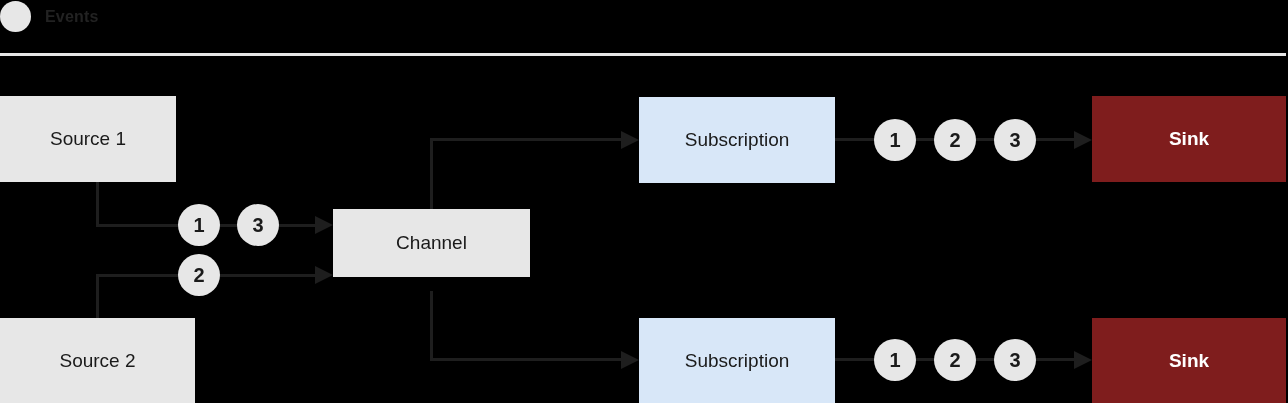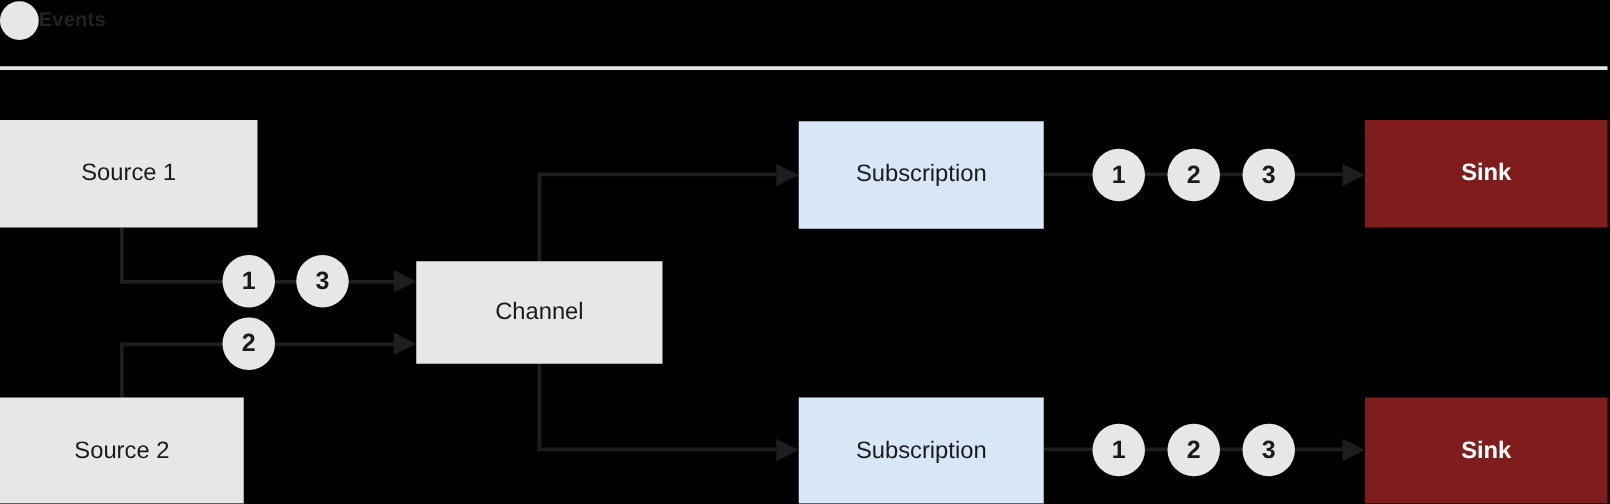"Events" .legend-label { margin-left: none -> 14px }
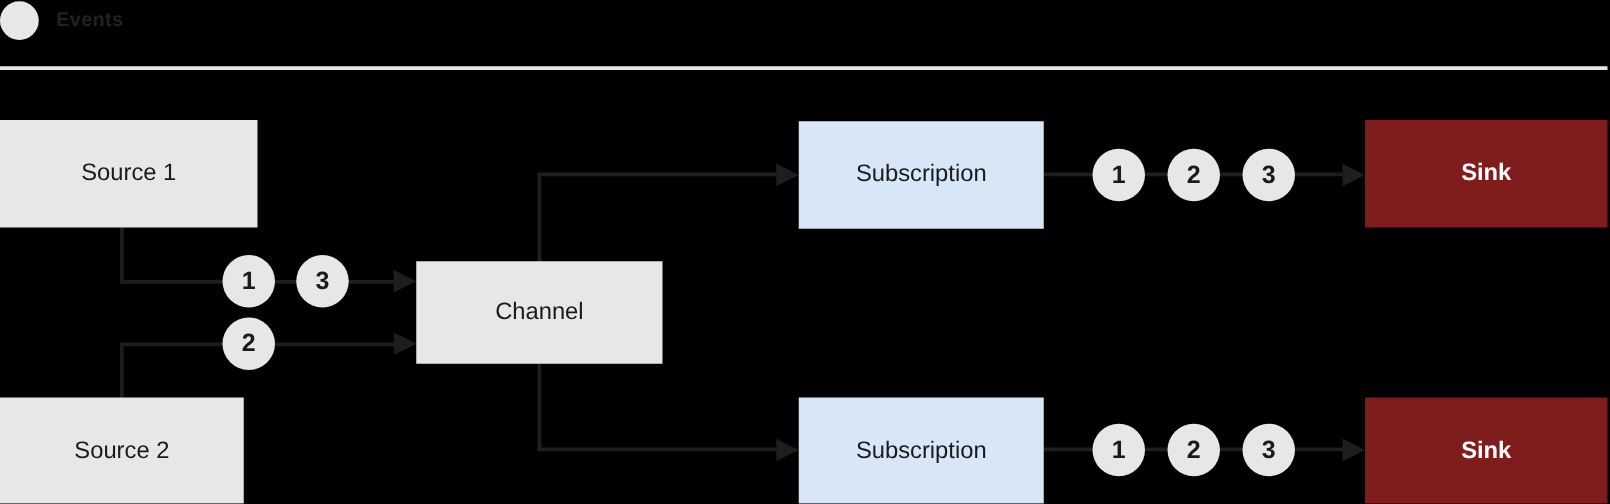"Source 1" #source1 { width: 206px -> 176px }
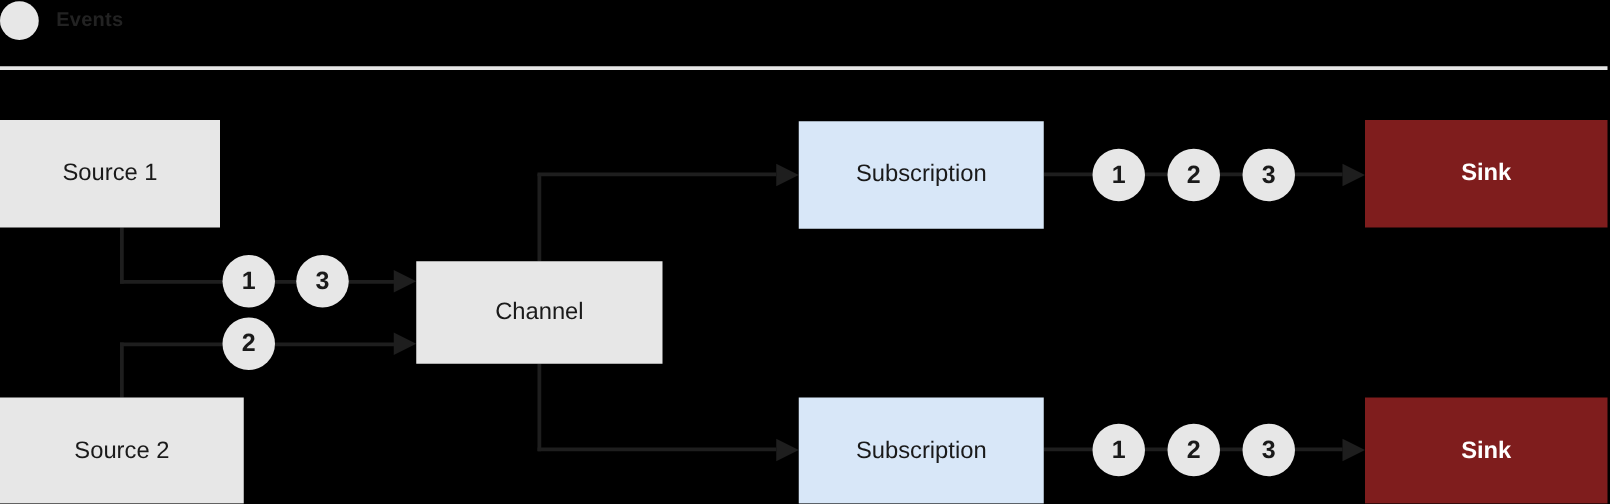"Channel" #channel { height: 82px -> 68px }
